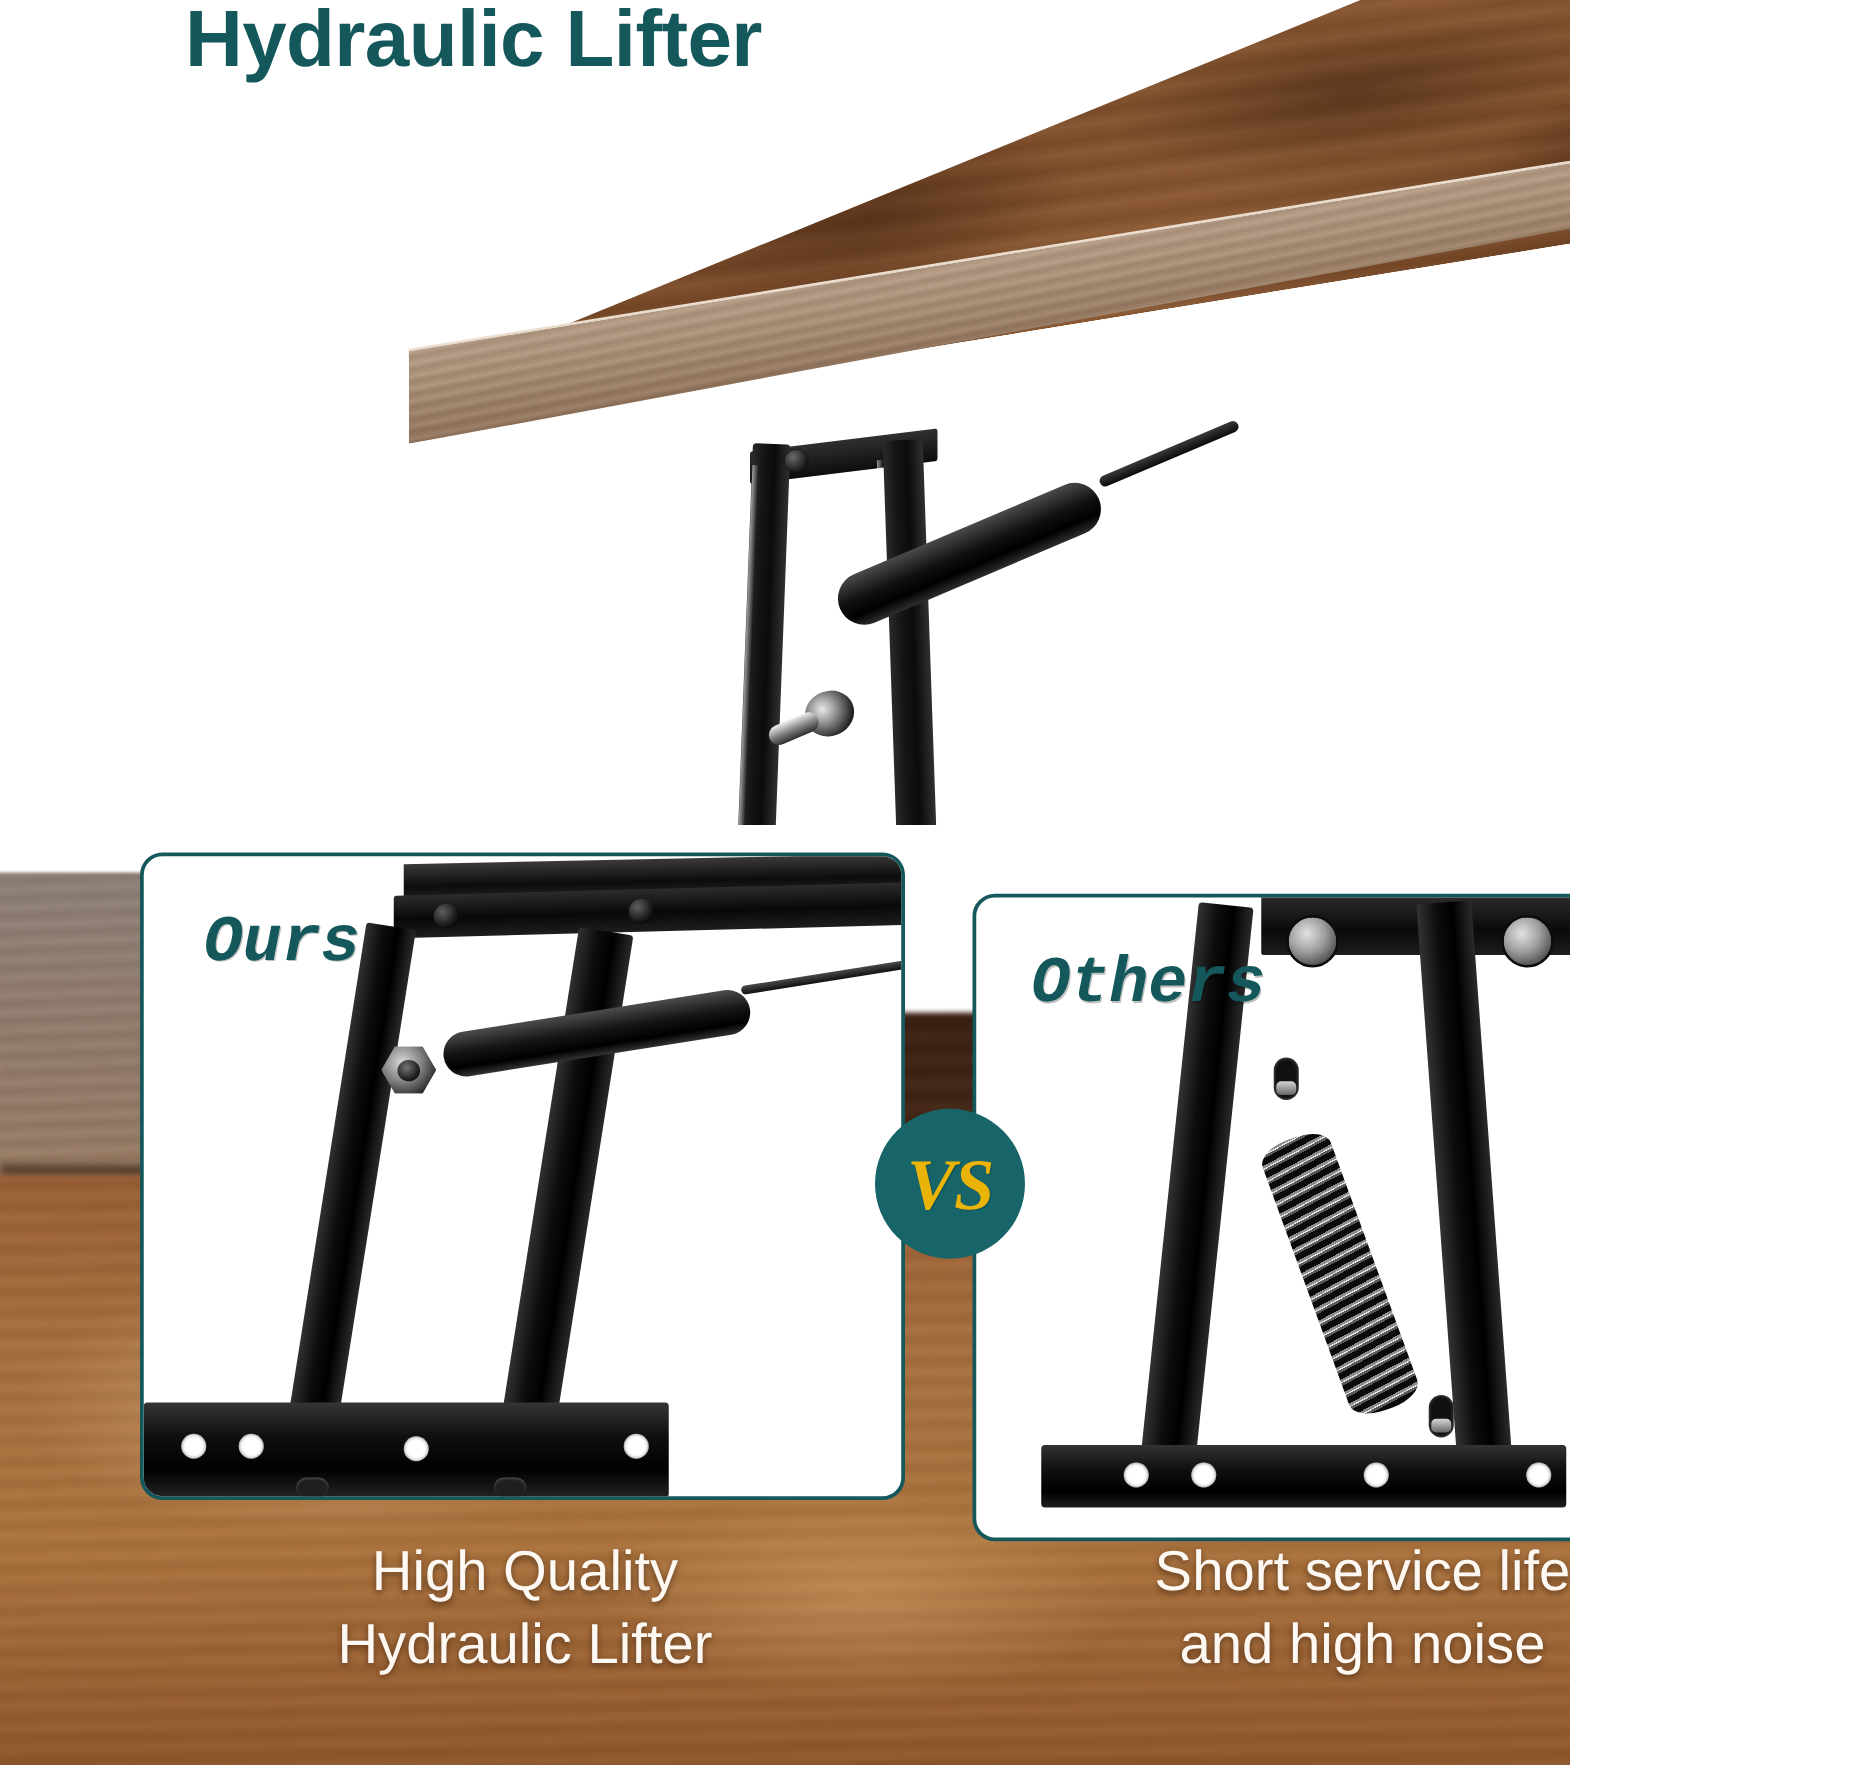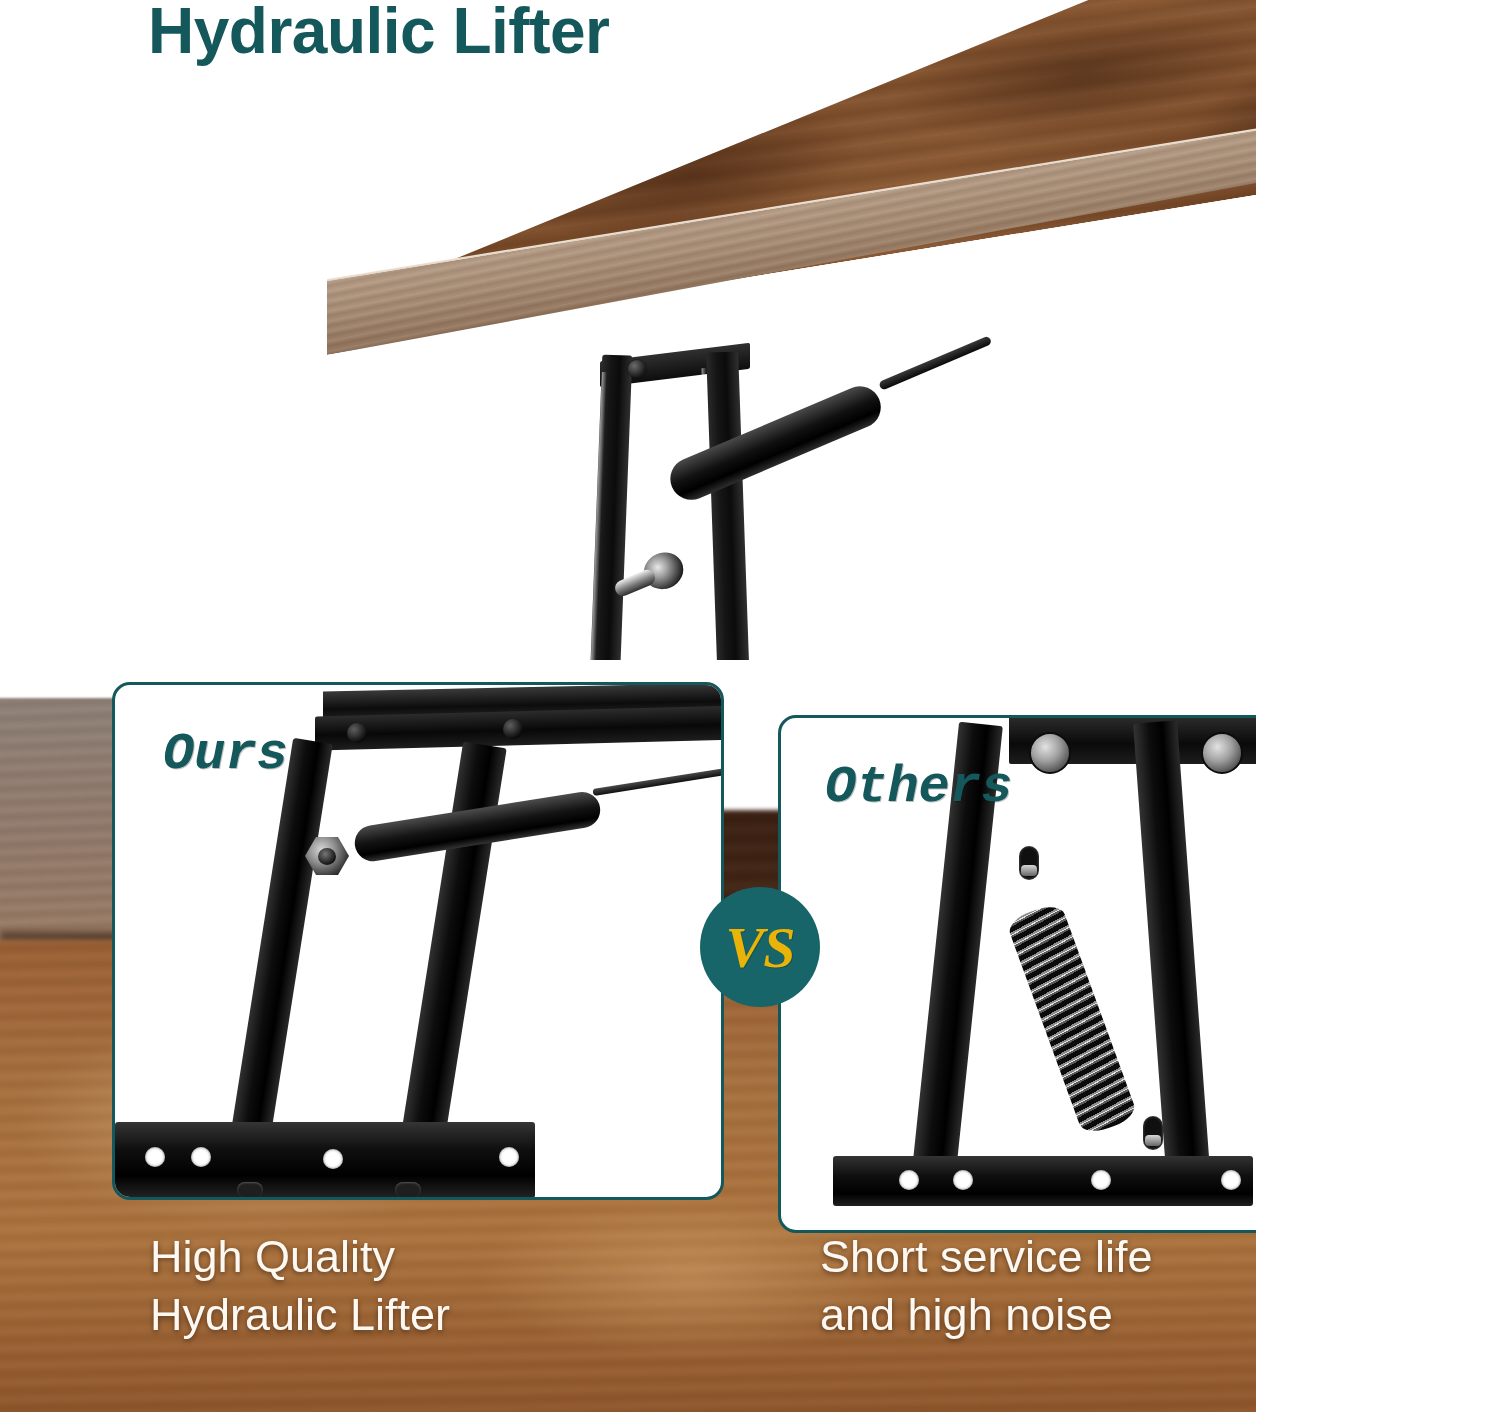"High Quality" .caption { text-align: left -> center }
